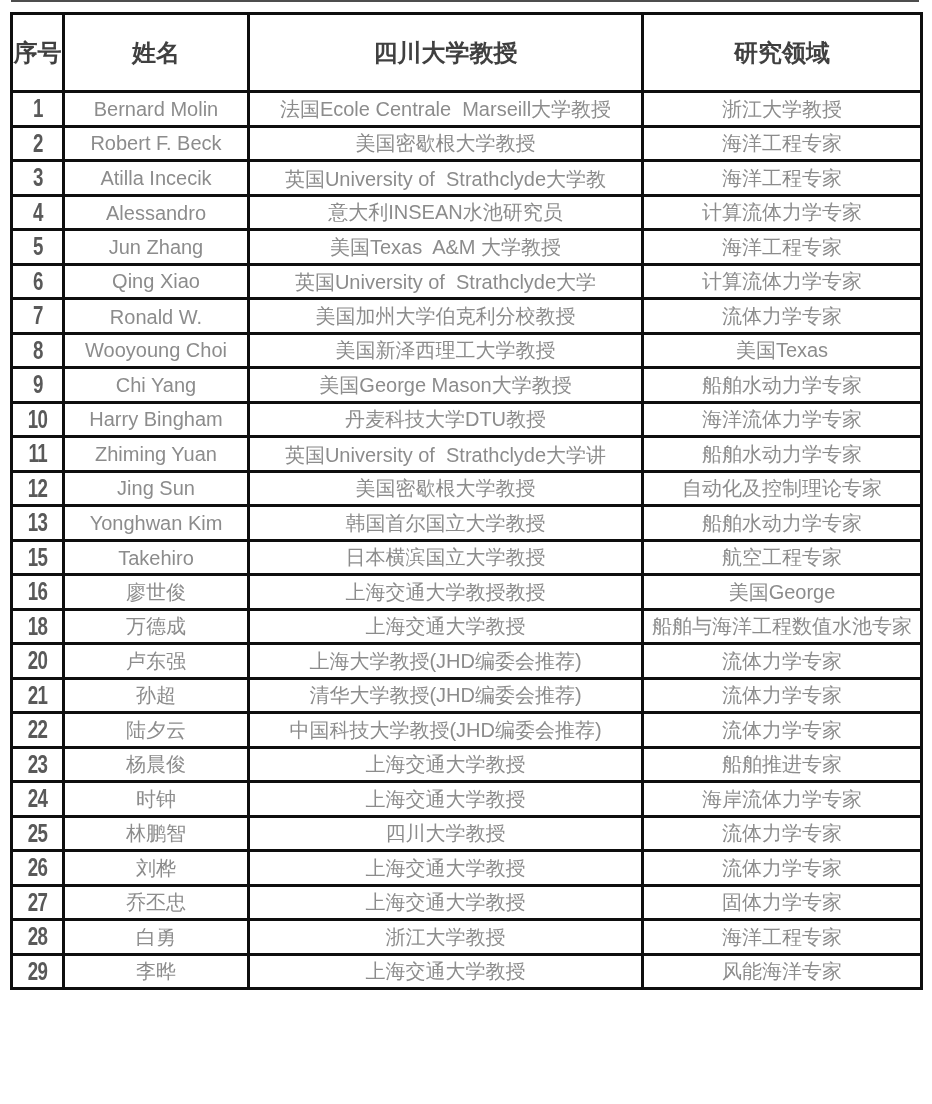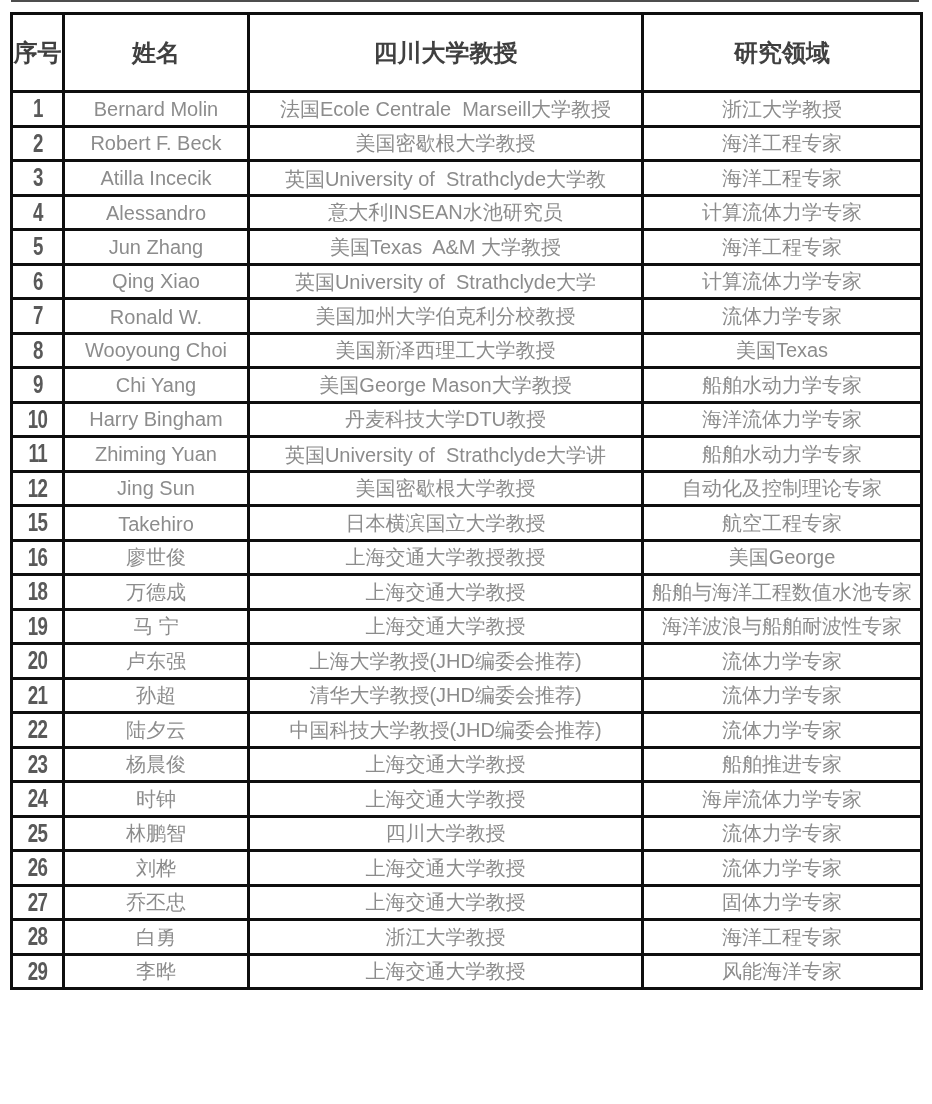"13" tr.body-row { html: none -> <tr> <td><span>13</span></td> <td><span>Yonghwan Kim</span></td> <td><span>韩国首尔国立大学教授</span></td> <td><span>船舶水动力学专家</span></td> </tr> }
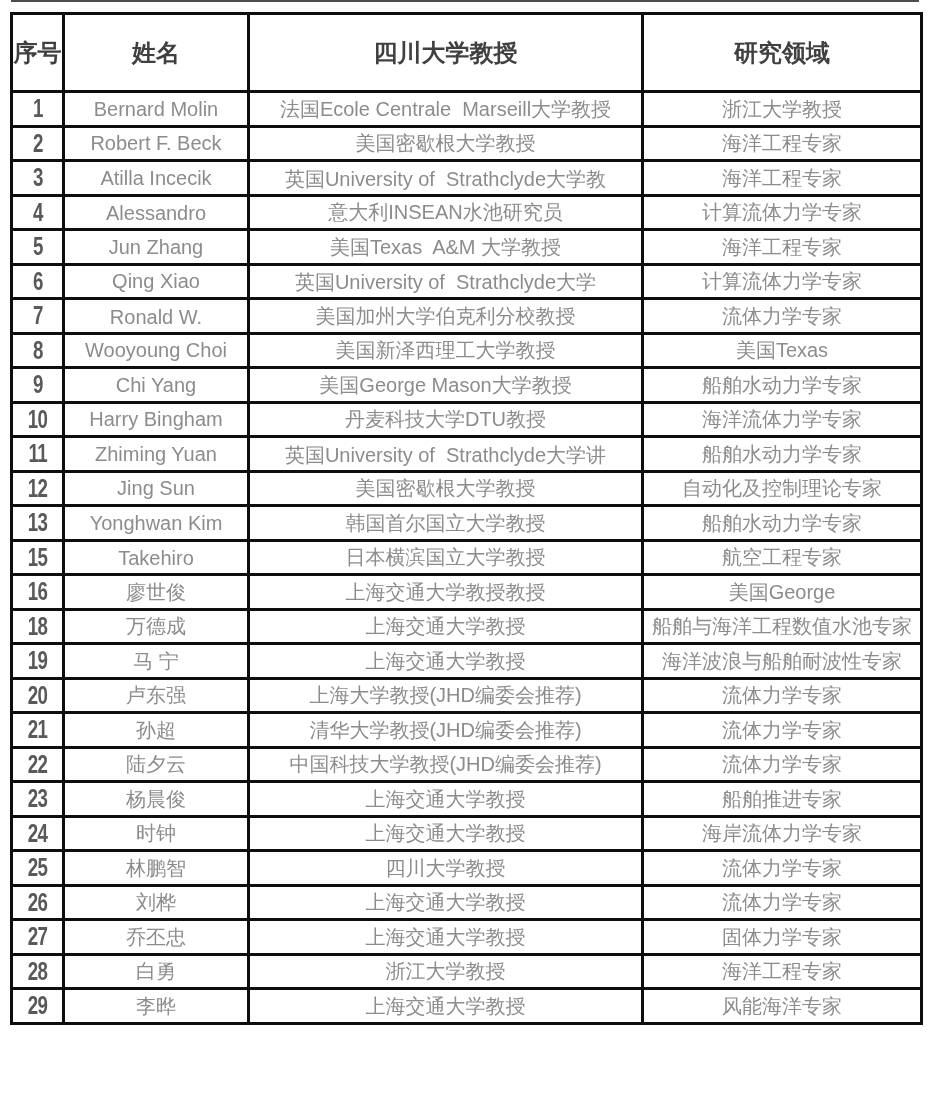"19" tr.body-row { html: <tr> <td><span>19</span></td> <td><span>马 宁</span></td> <td><span>上海交通大学教授</span></td> <td><span>海洋波浪与船舶耐波性专家</span></td> </tr> -> none }
